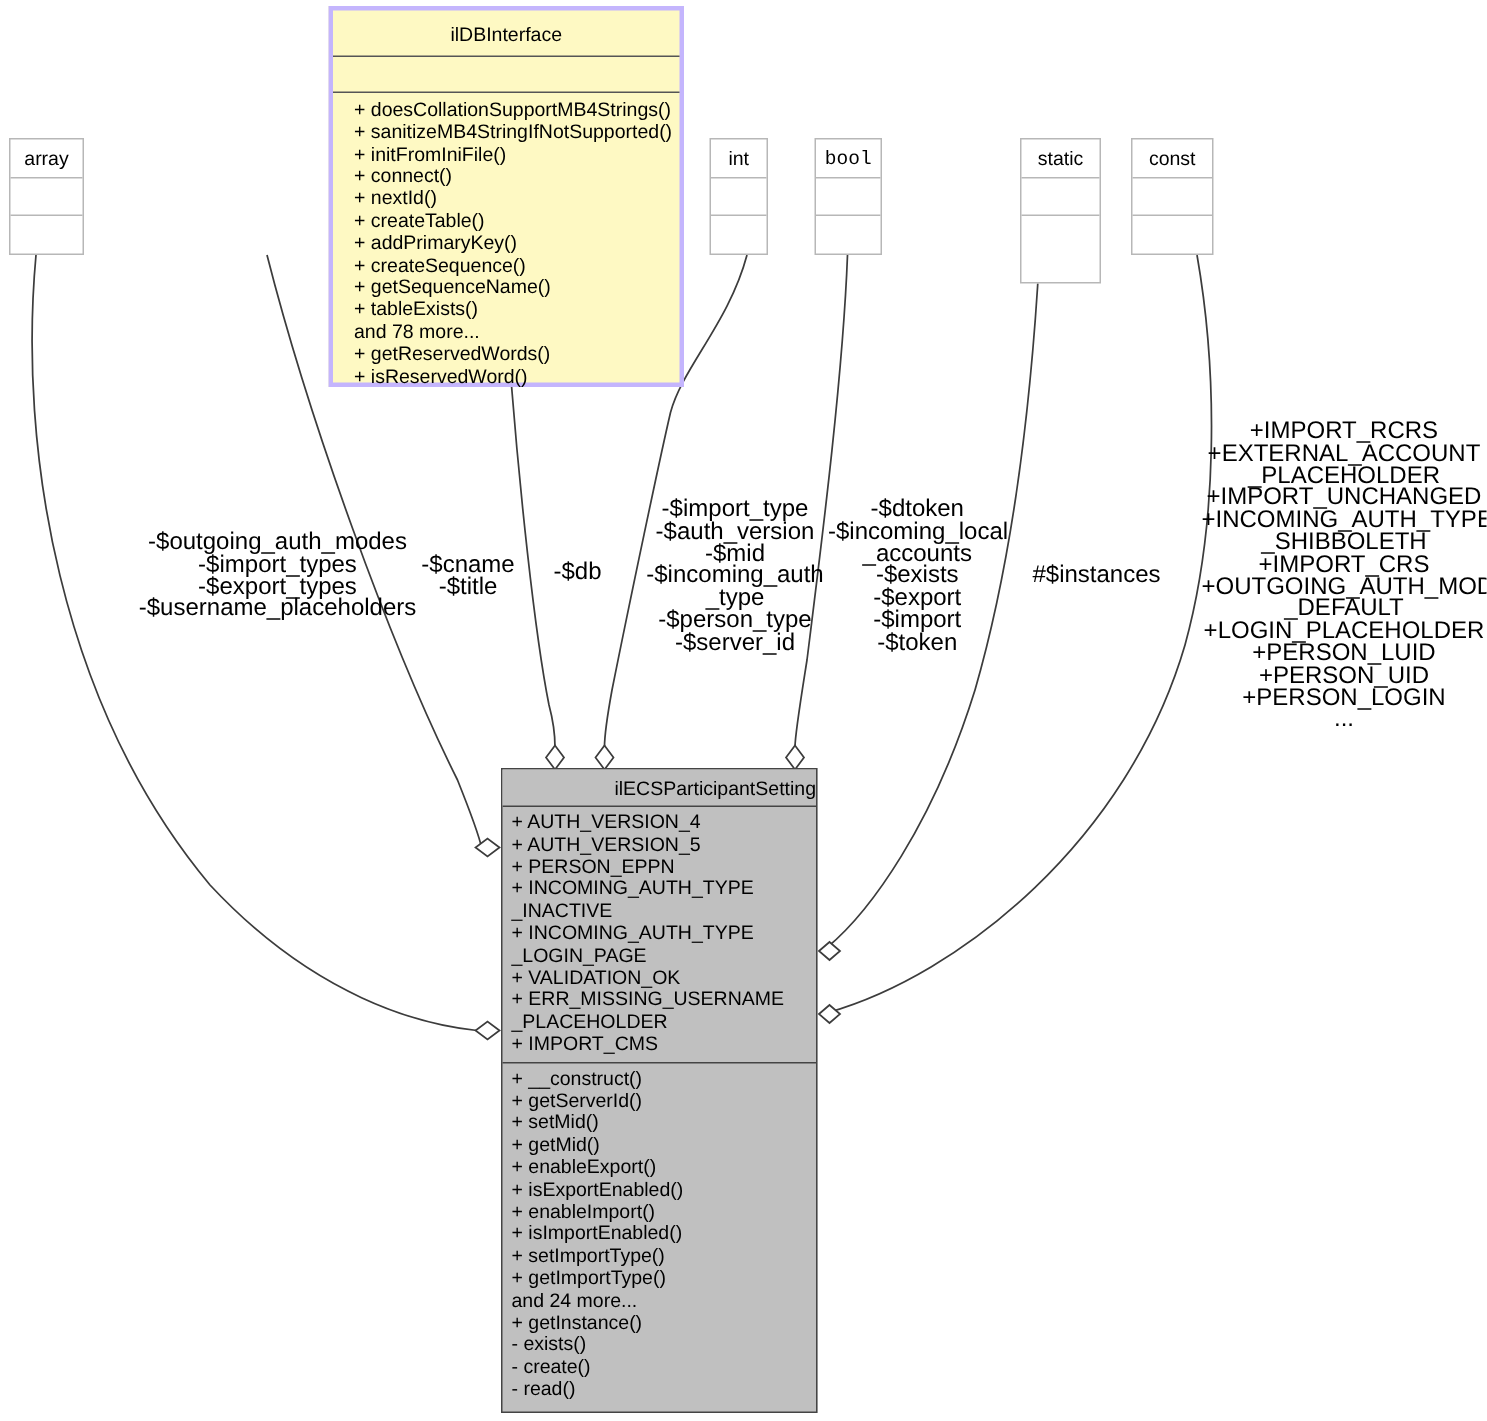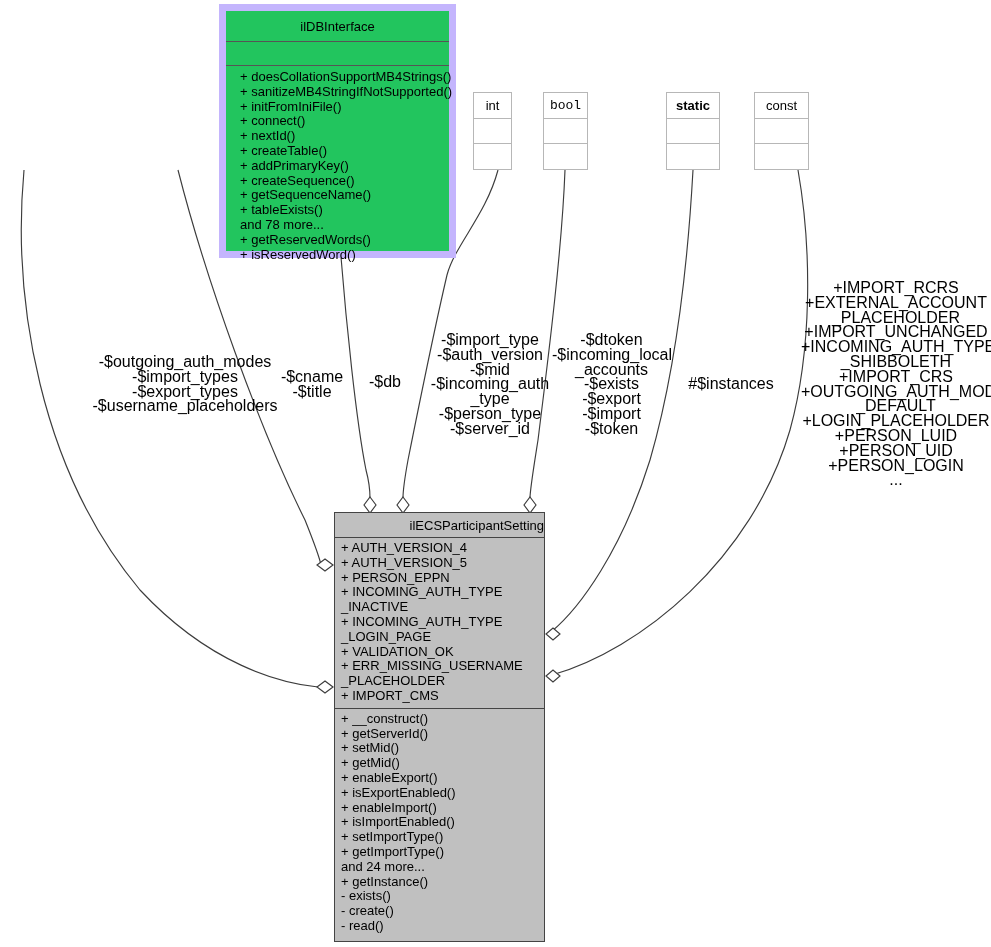"ilDBInterface" .iface-box { background: #22c55e -> #fef9c3; border: 7px solid #c4b5fd -> 3px solid #c4b5fd }
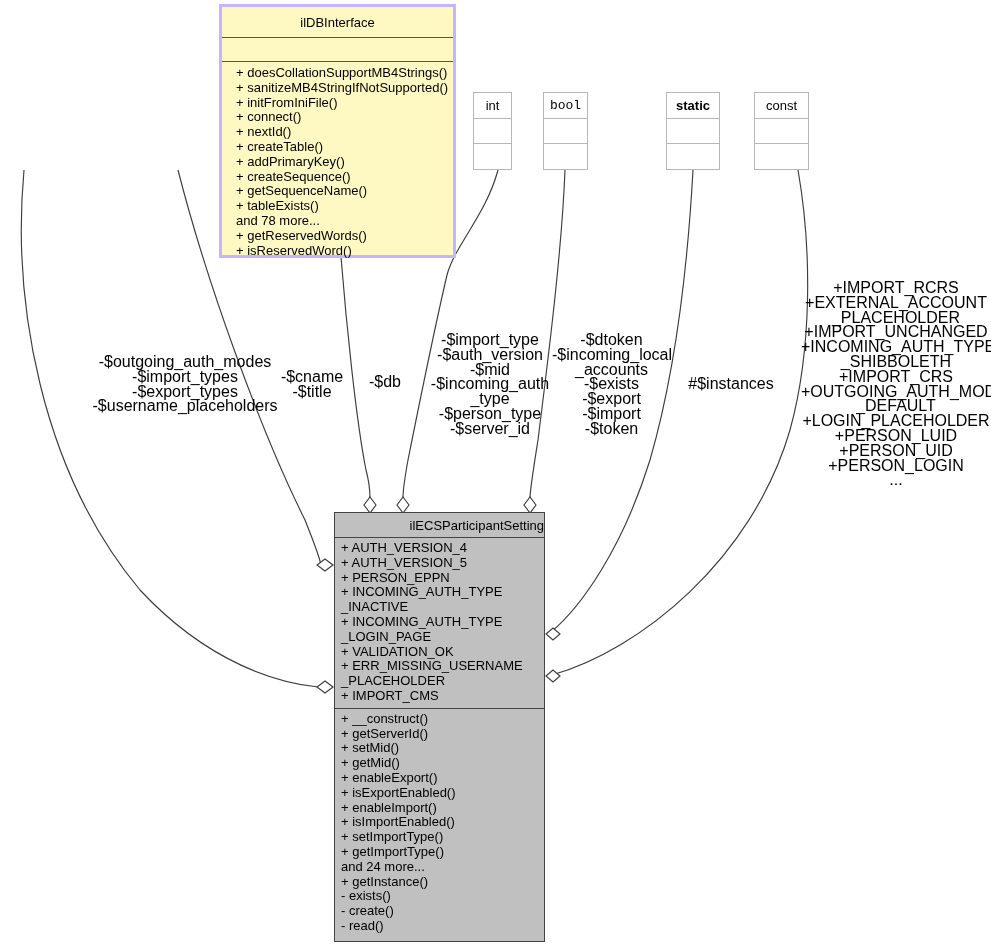"array" div.type-box { html: none -> <div> <div>array</div> <div></div> <div></div> </div> }
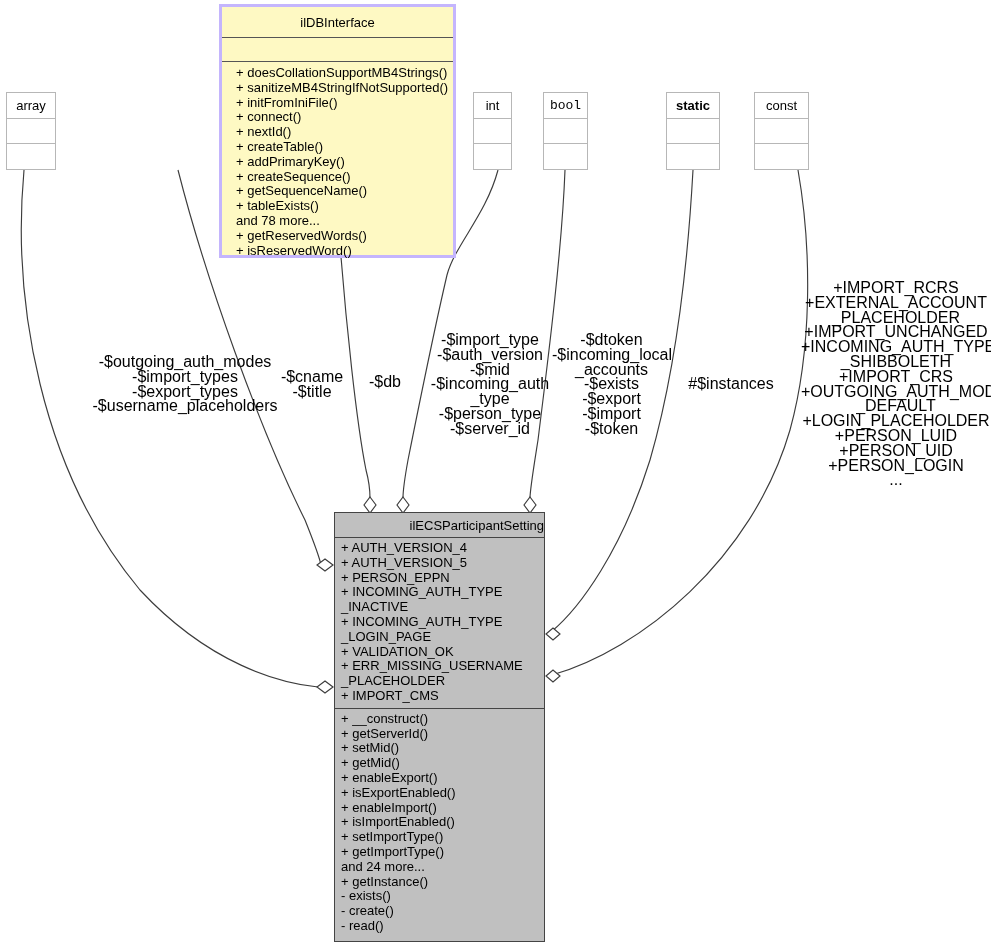"static" div.type-box { font-weight: bold -> none; height: 78px -> 97px; left: 666px -> 680px }
